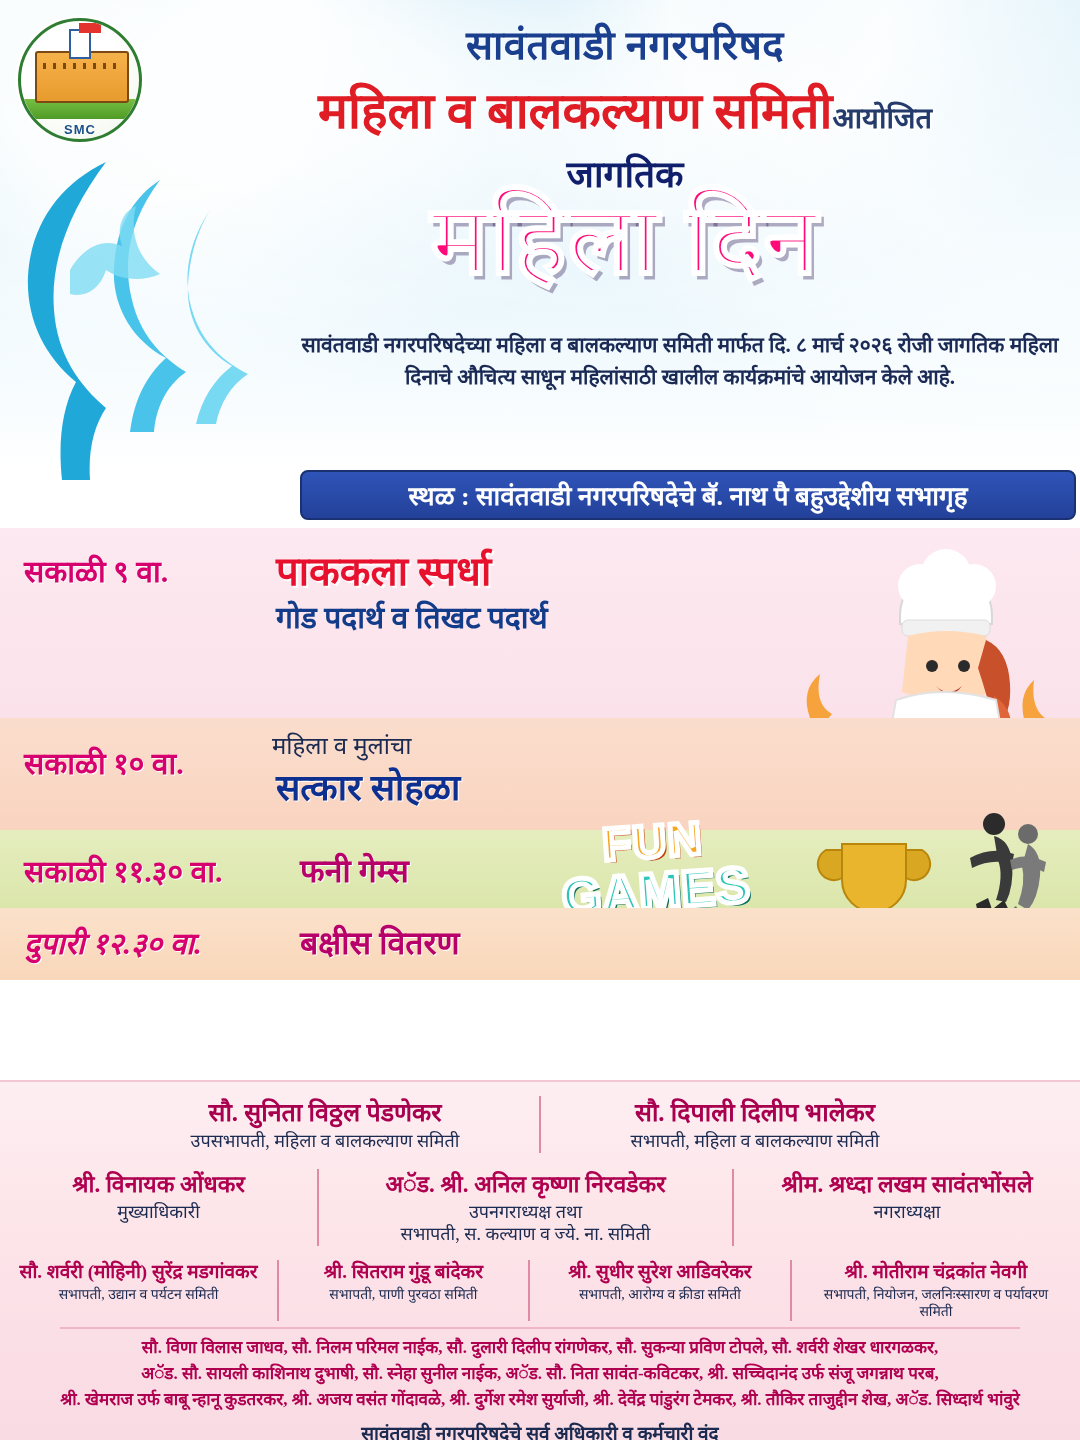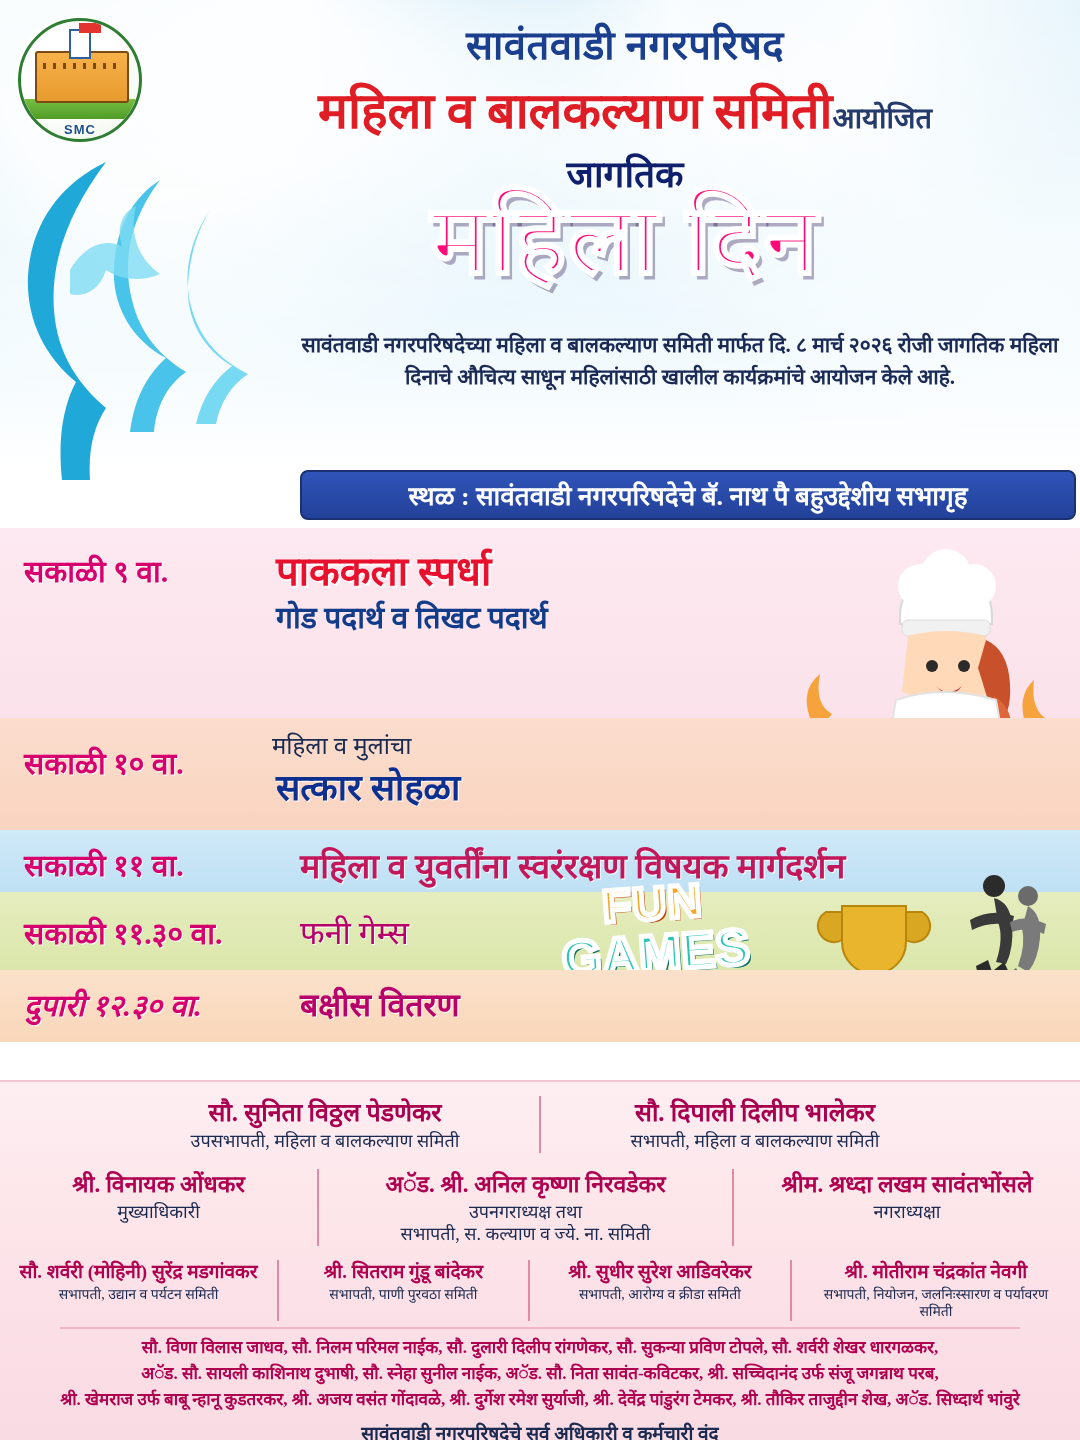"सकाळी ११ वा." div.row { html: <div> <div>सकाळी ११ वा.</div> <div>महिला व युवर्तींना स्वरंरक्षण विषयक मार्गदर्शन</div> </div> -> none }
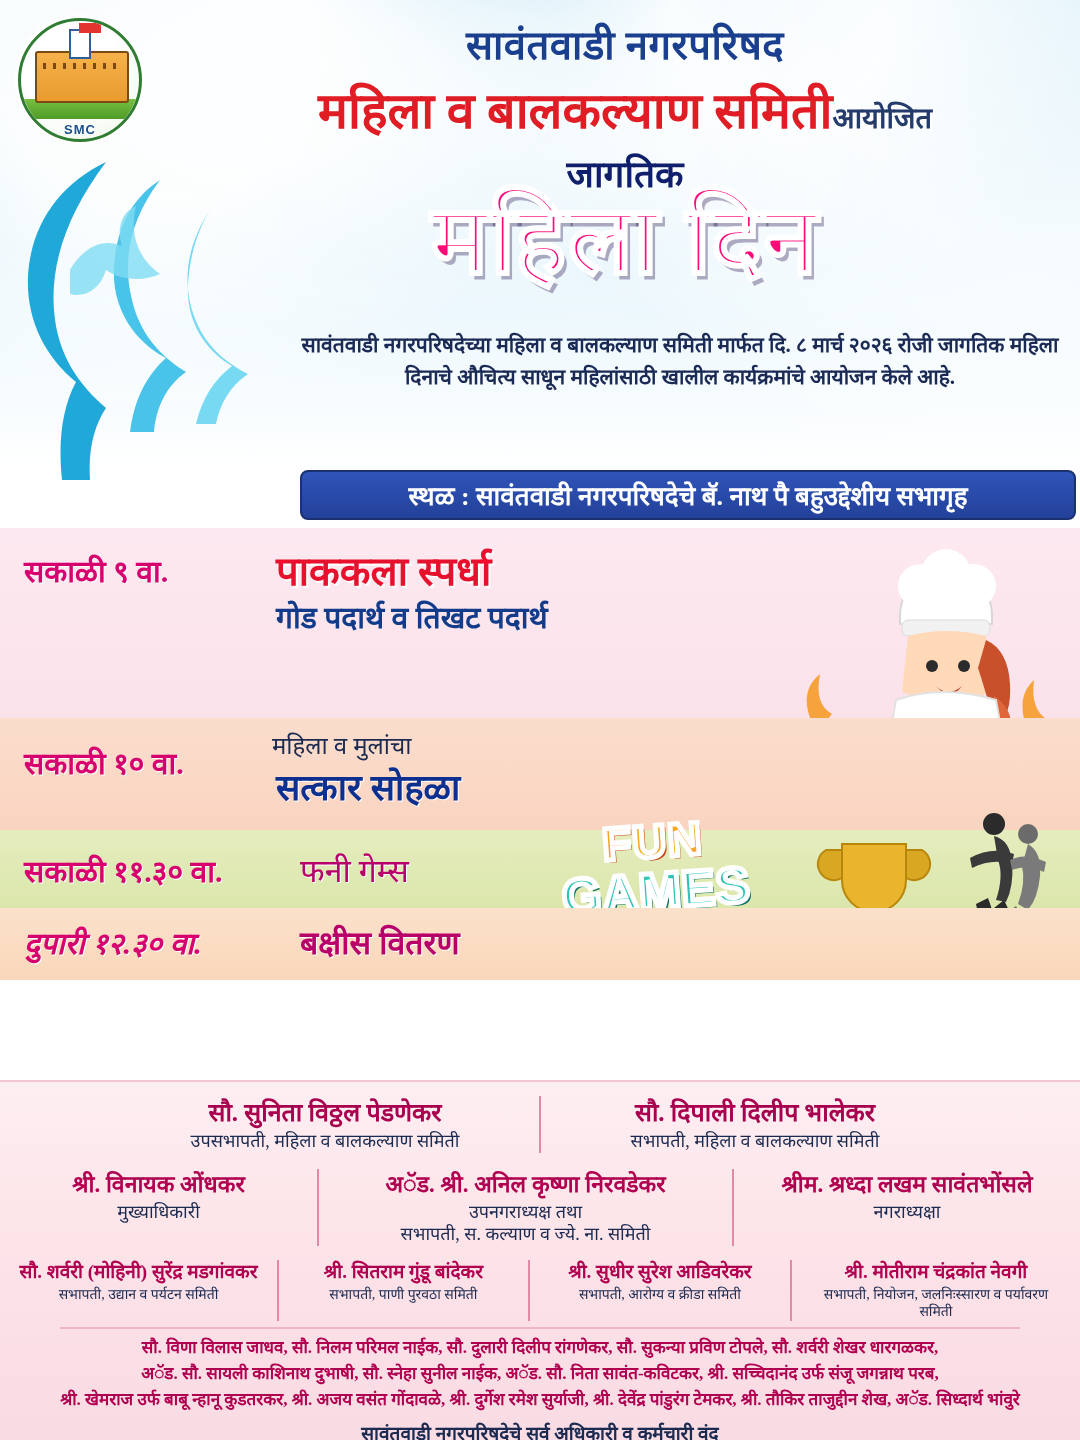"फनी गेम्स" .titleD { font-weight: normal -> bold }
